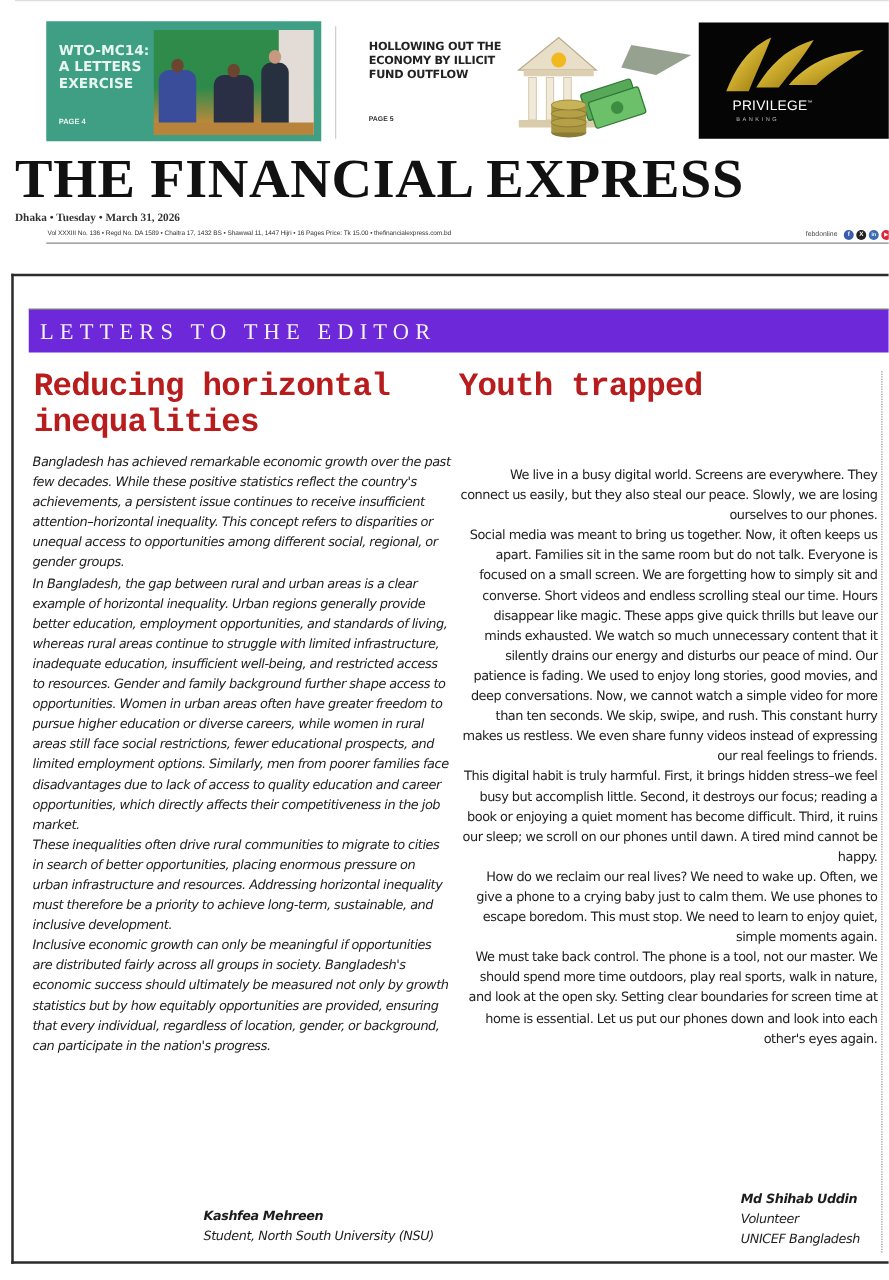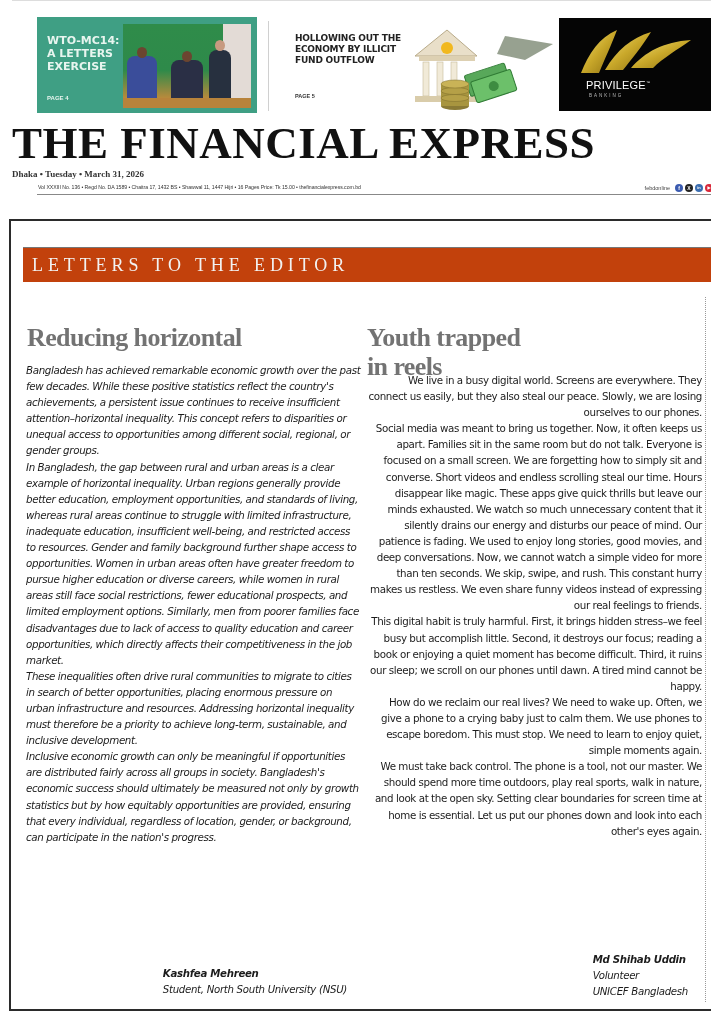"LETTERS TO THE EDITOR" .section-bar { background: #c2410c -> #6d28d9 }
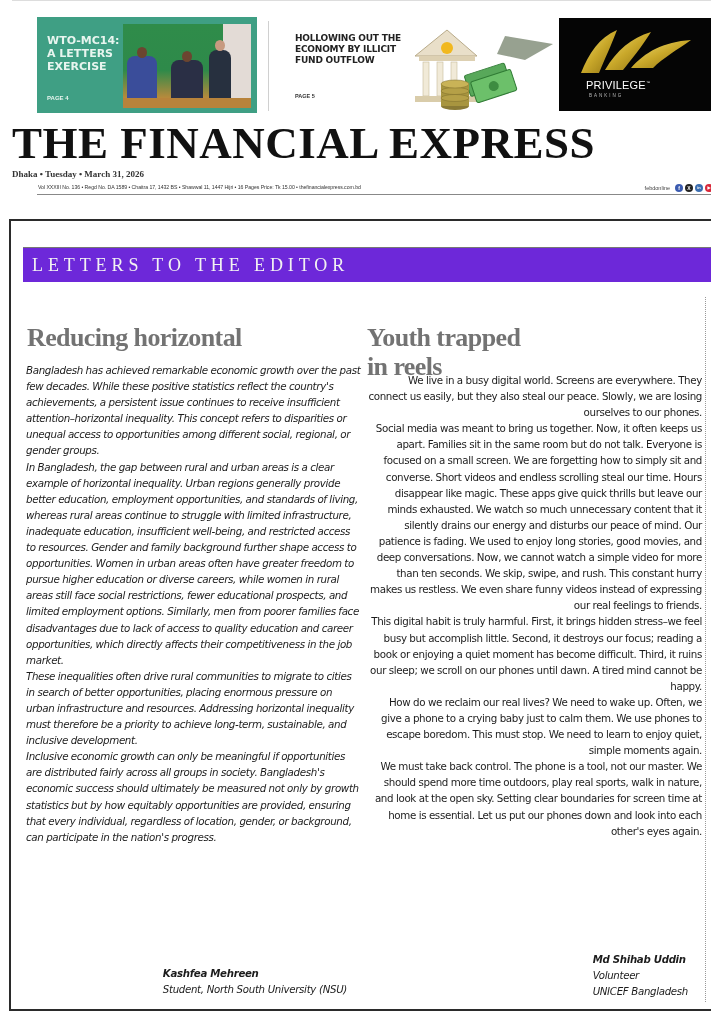"Reducing horizontal" .headline { color: #737373 -> #b91c1c; font-family: Liberation Serif, serif -> Liberation Mono, monospace; margin-top: 28px -> none }
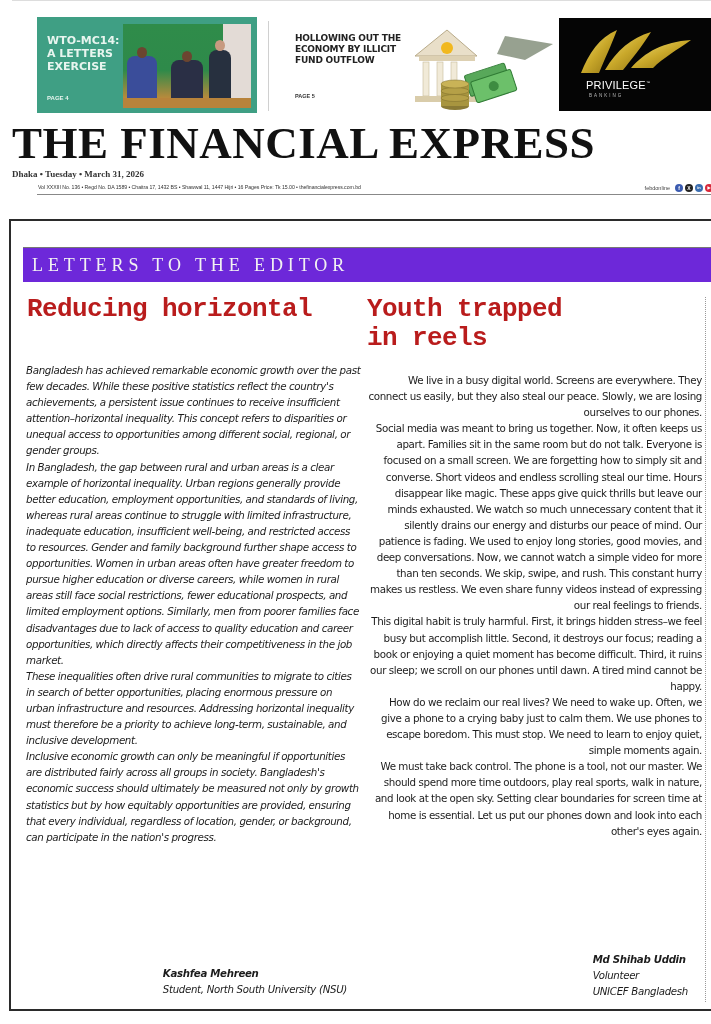"inequalities" div { html: none -> <div>inequalities</div> }
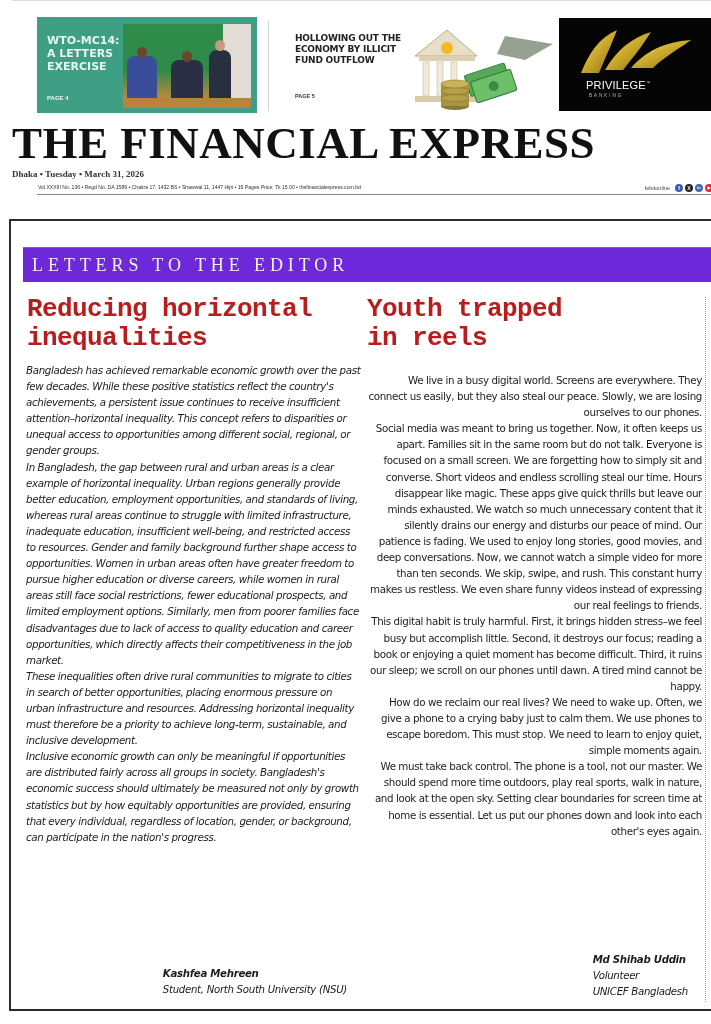"in reels" div { html: <div>in reels</div> -> none }
